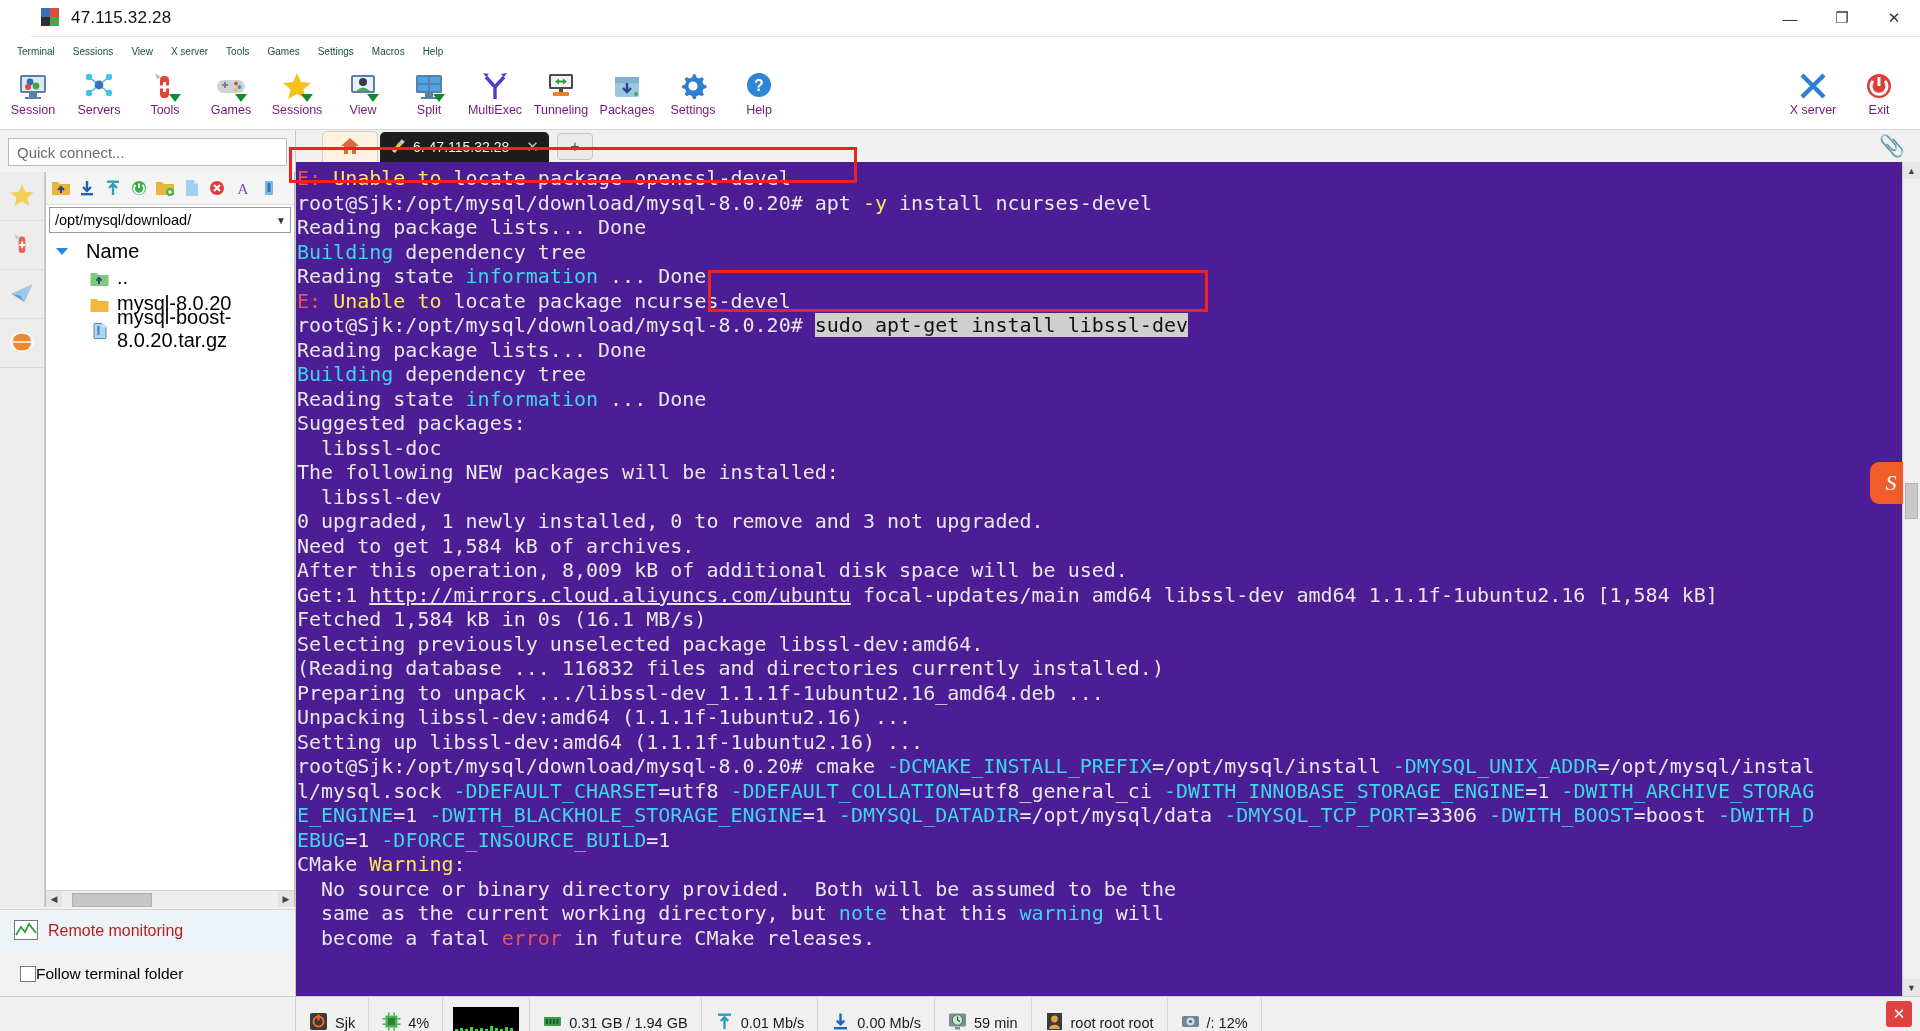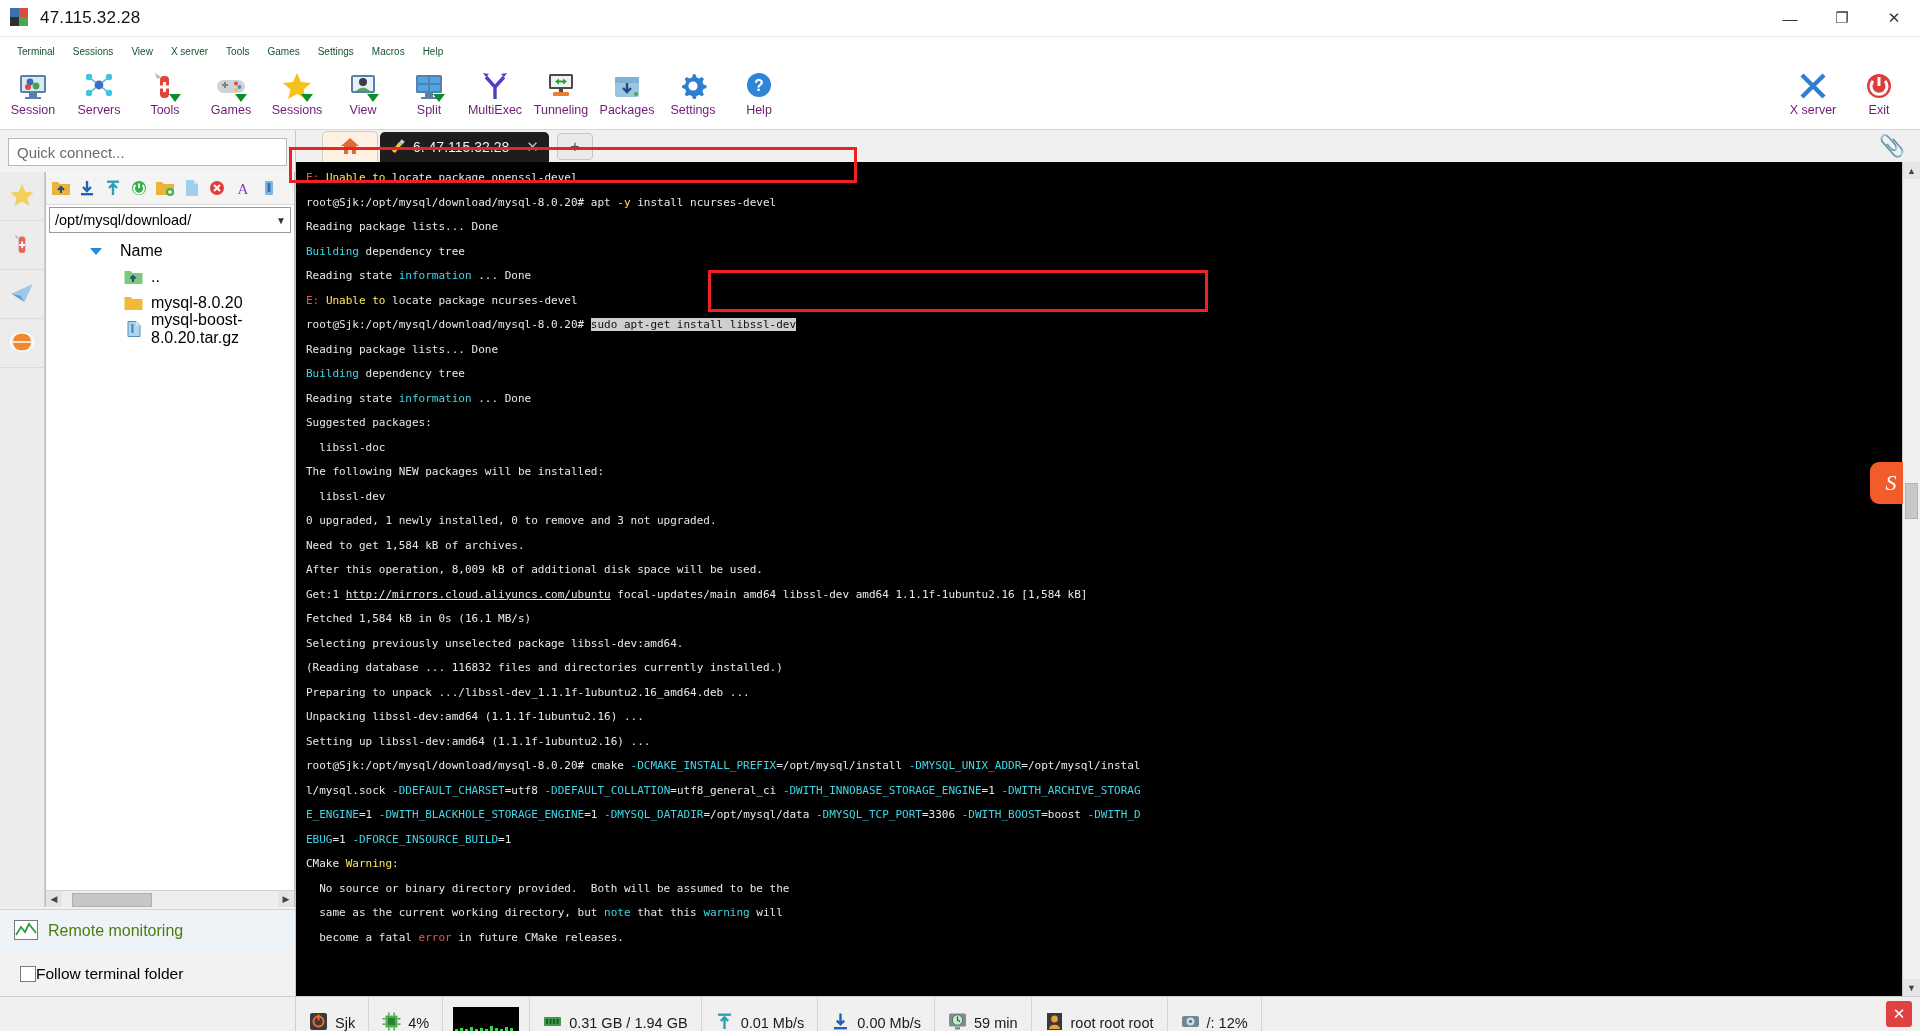"47.115.32.28" .titlebar { margin-left: none -> 31px }
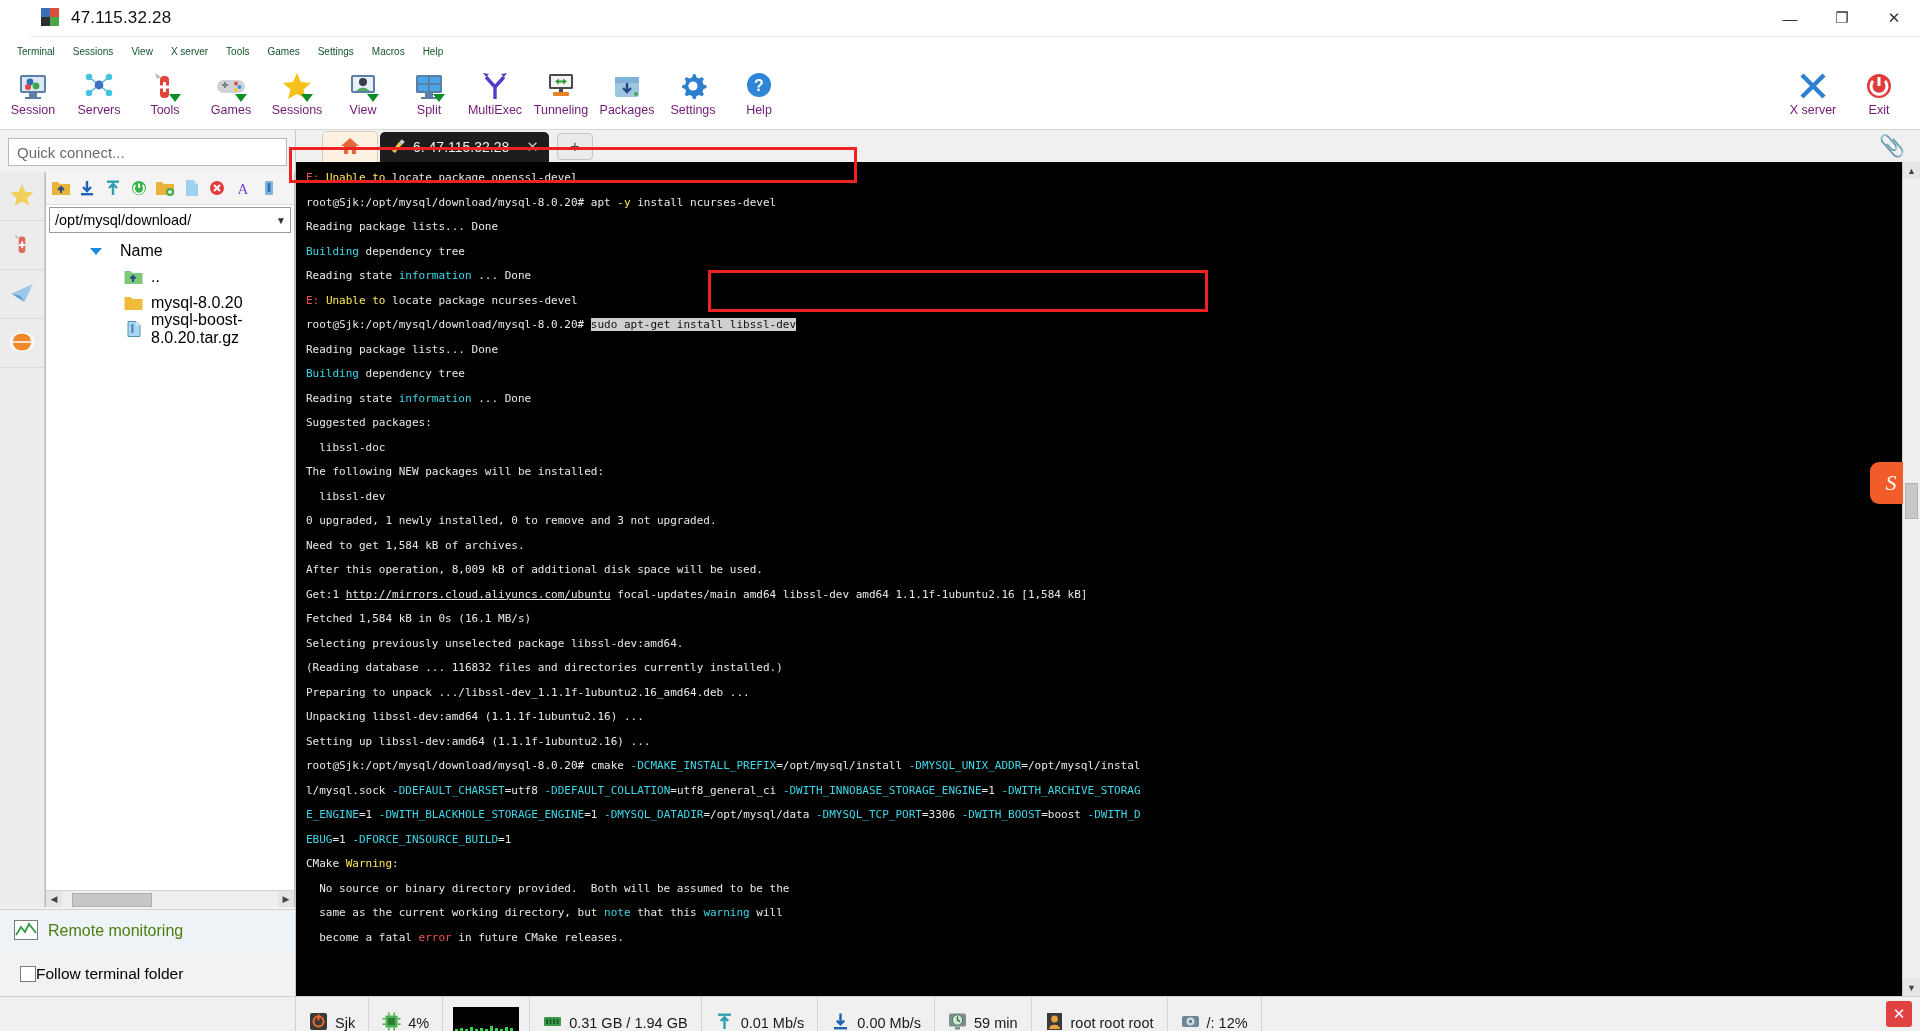"E: Unable to locate package" .term { background: #000000 -> #4c1d95; font-size: 11px -> 20px; padding: 4px 0 0 10px -> 4px 0 0 1px }
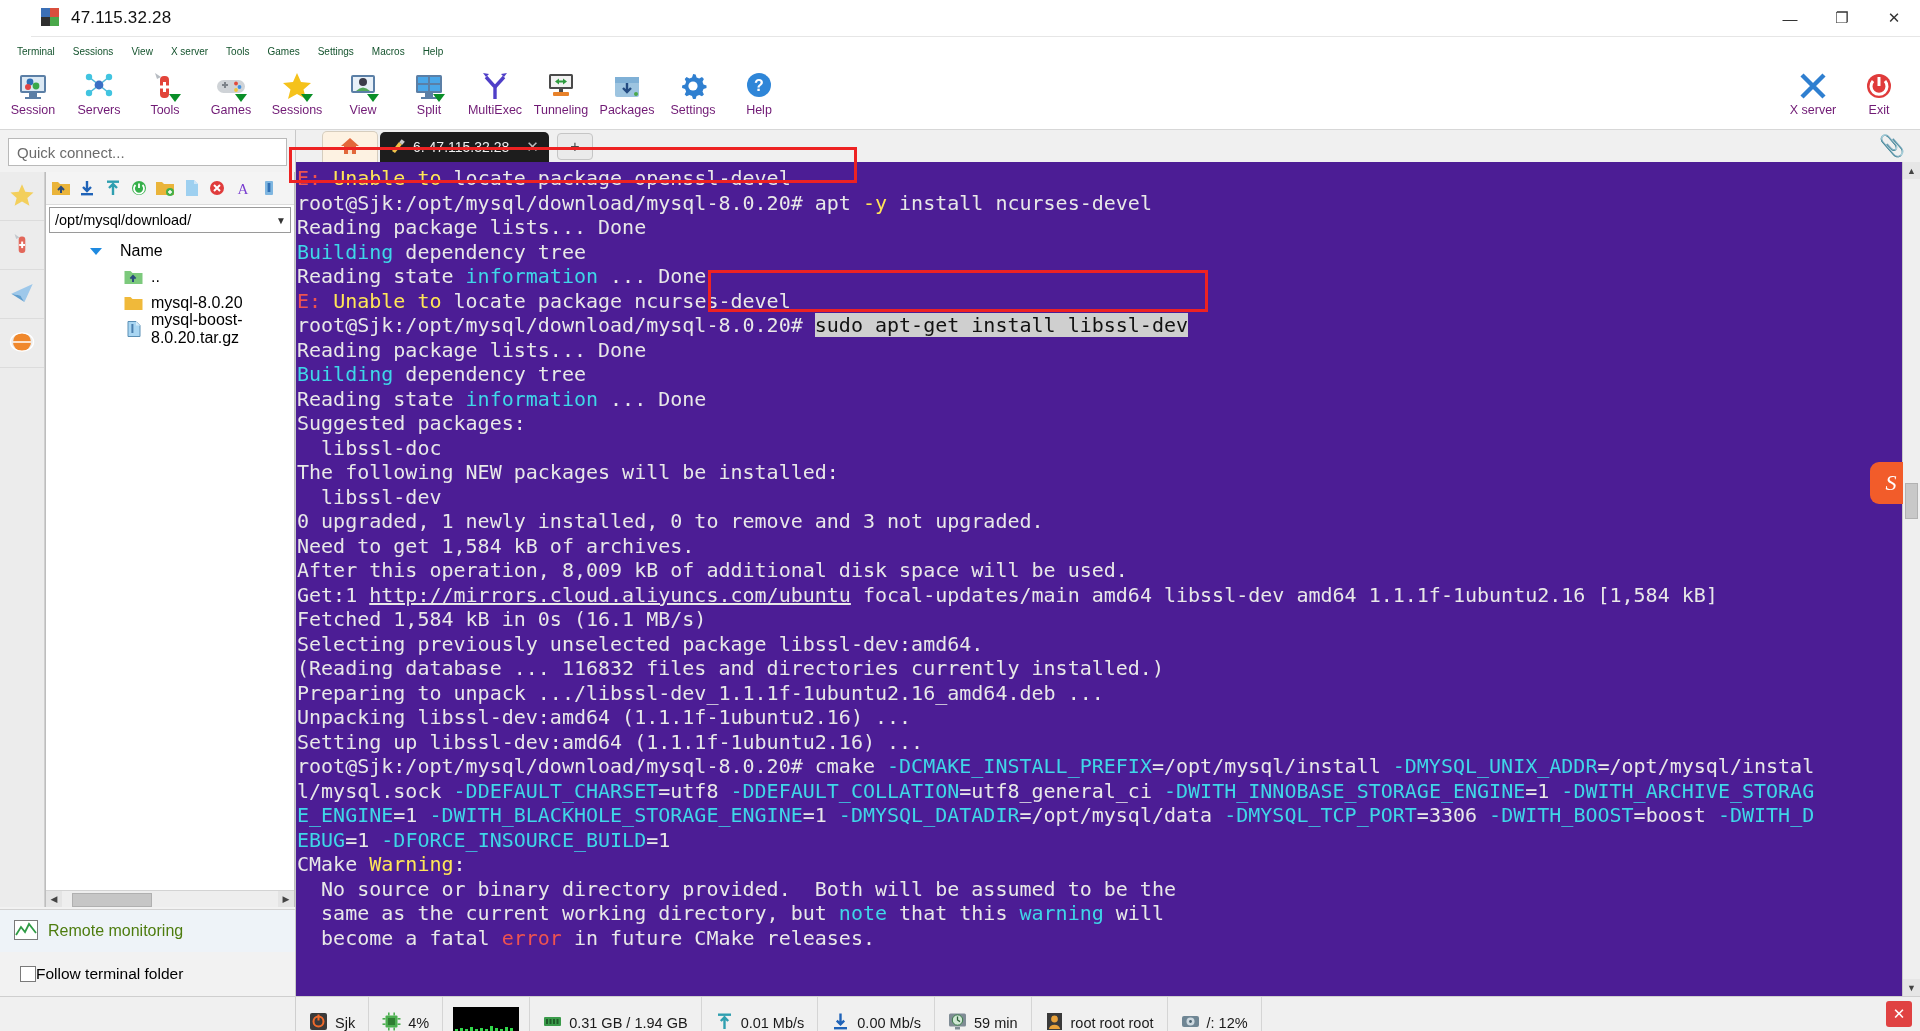"Name" .tree { font-size: 16px -> 20px; margin-left: 34px -> none }
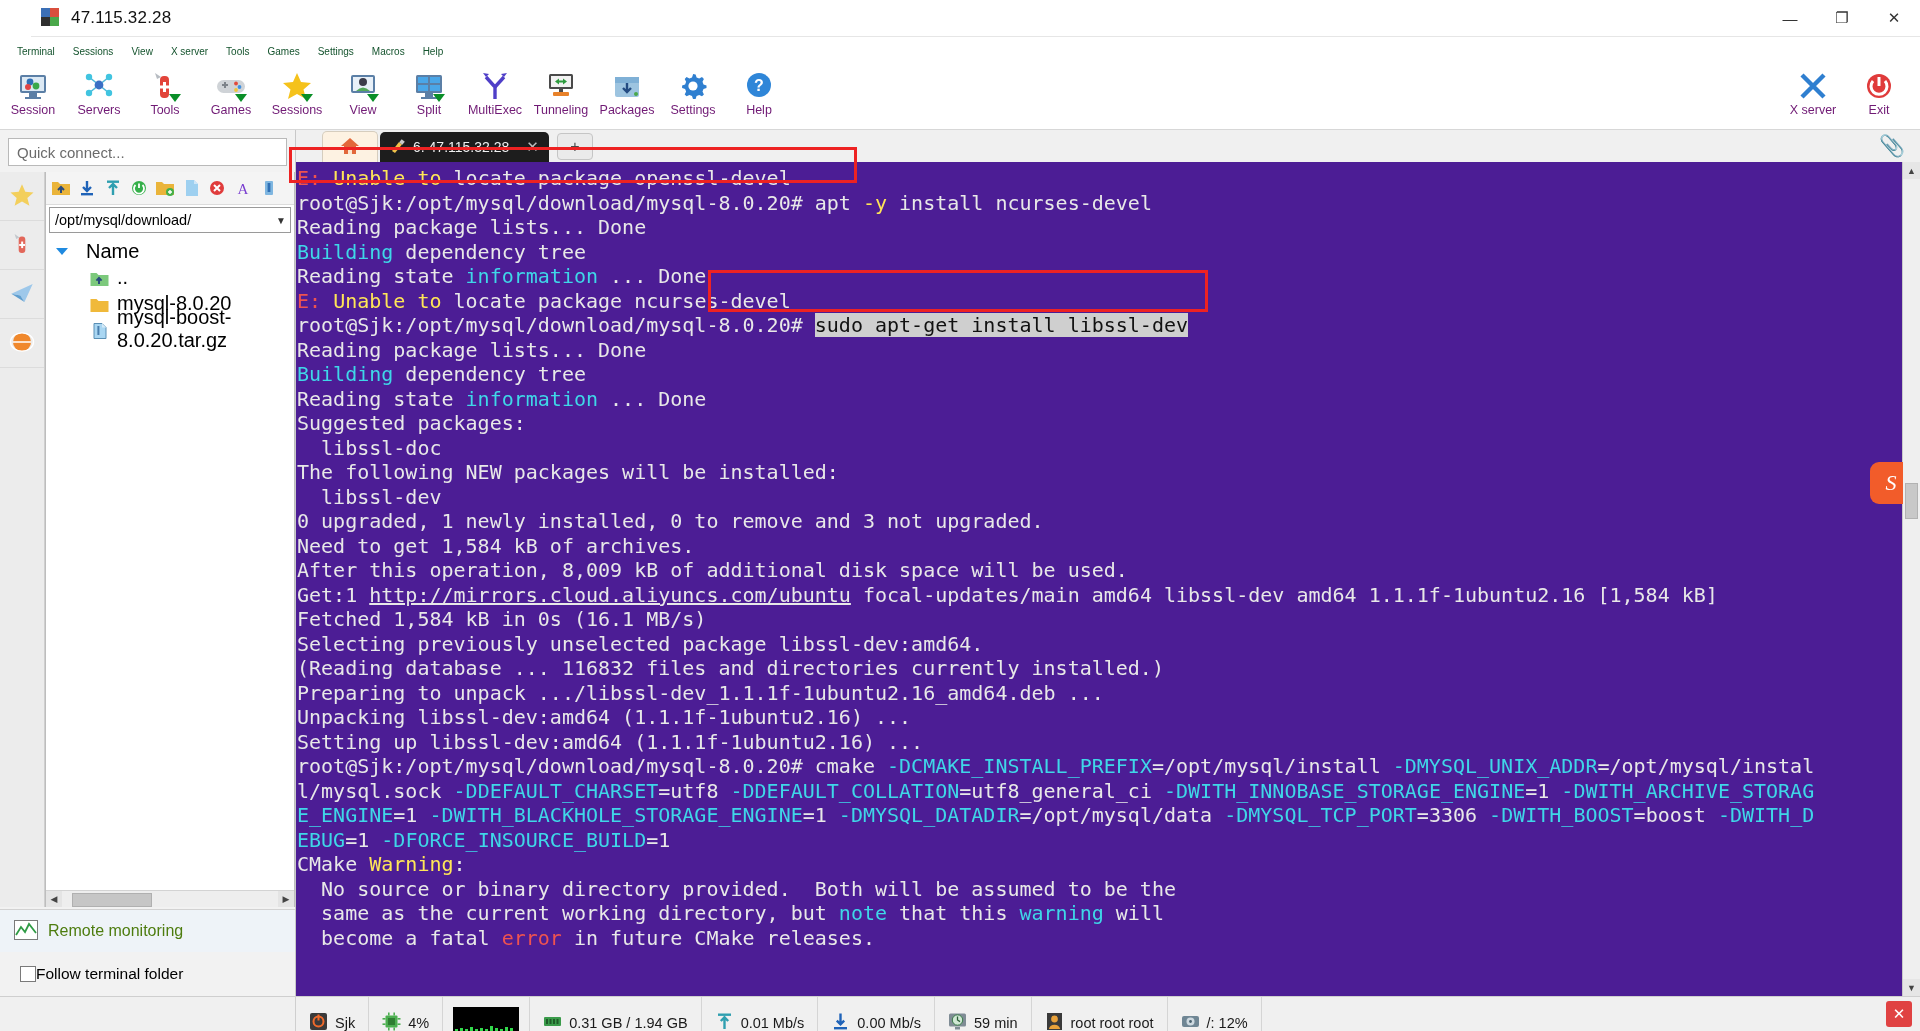"Remote monitoring" .remote-mon .lbl { color: #4d7c0f -> #b91c1c }
